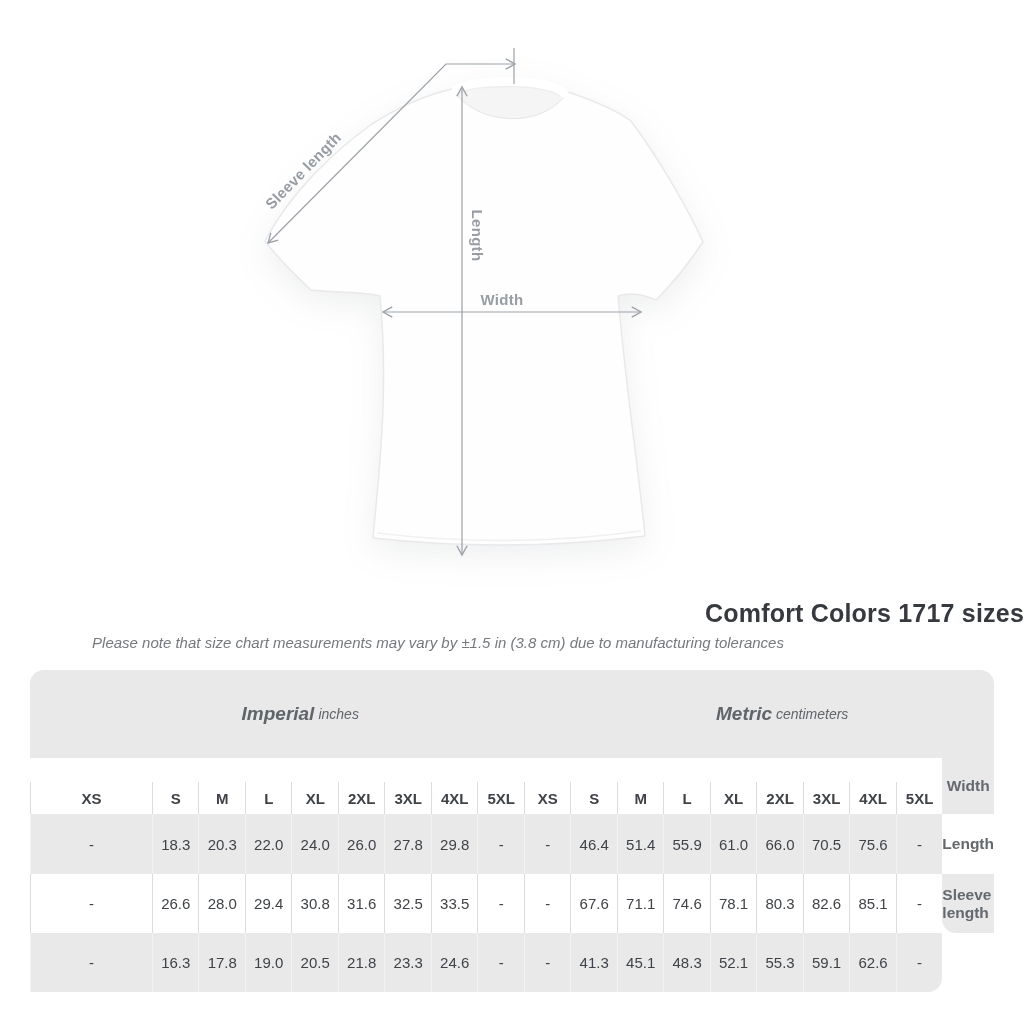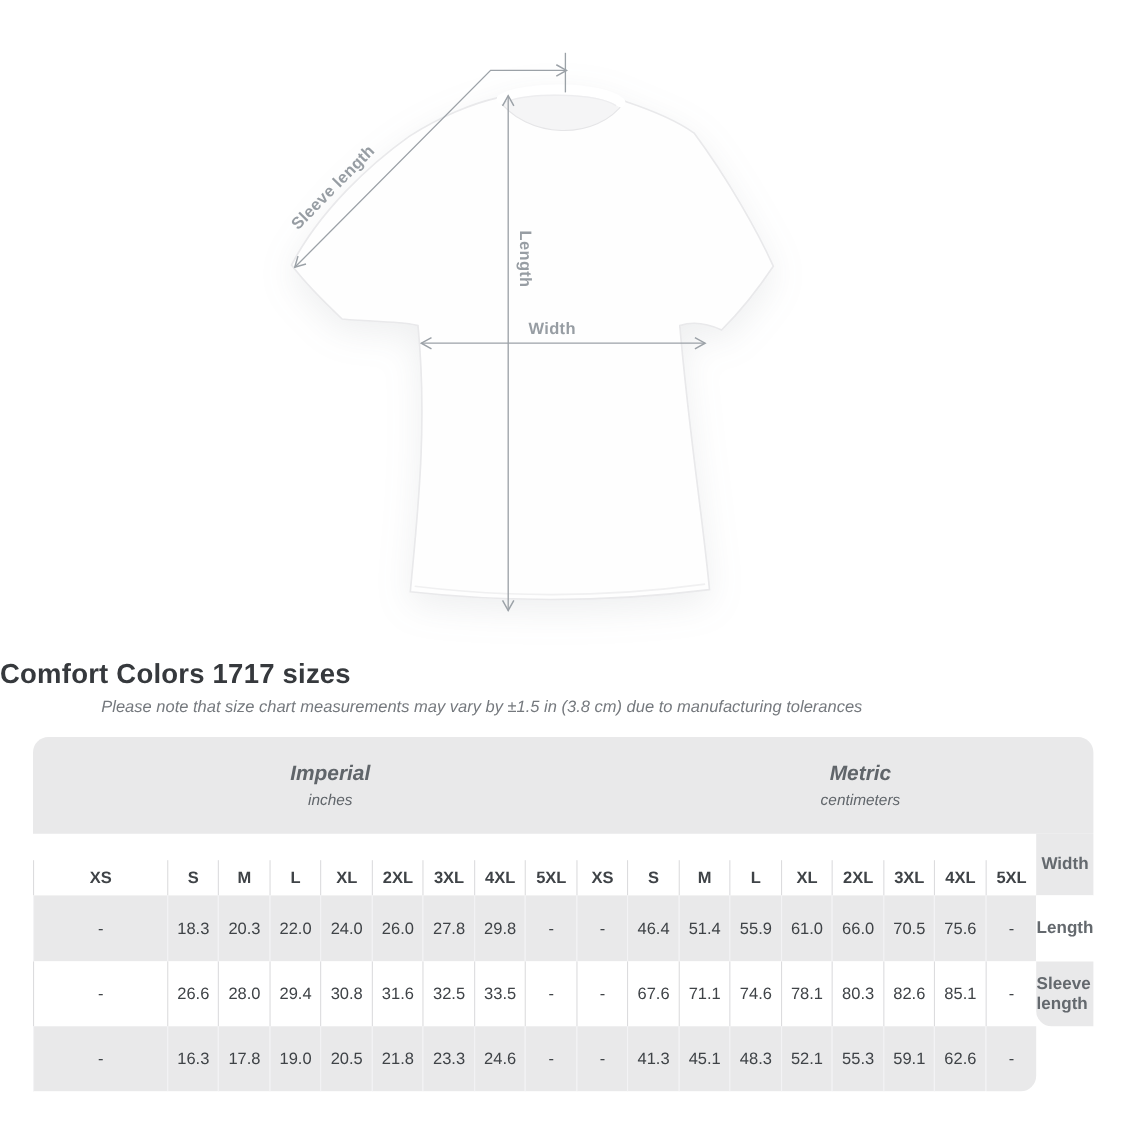"Comfort Colors 1717 sizes" .chart-title { text-align: left -> right }
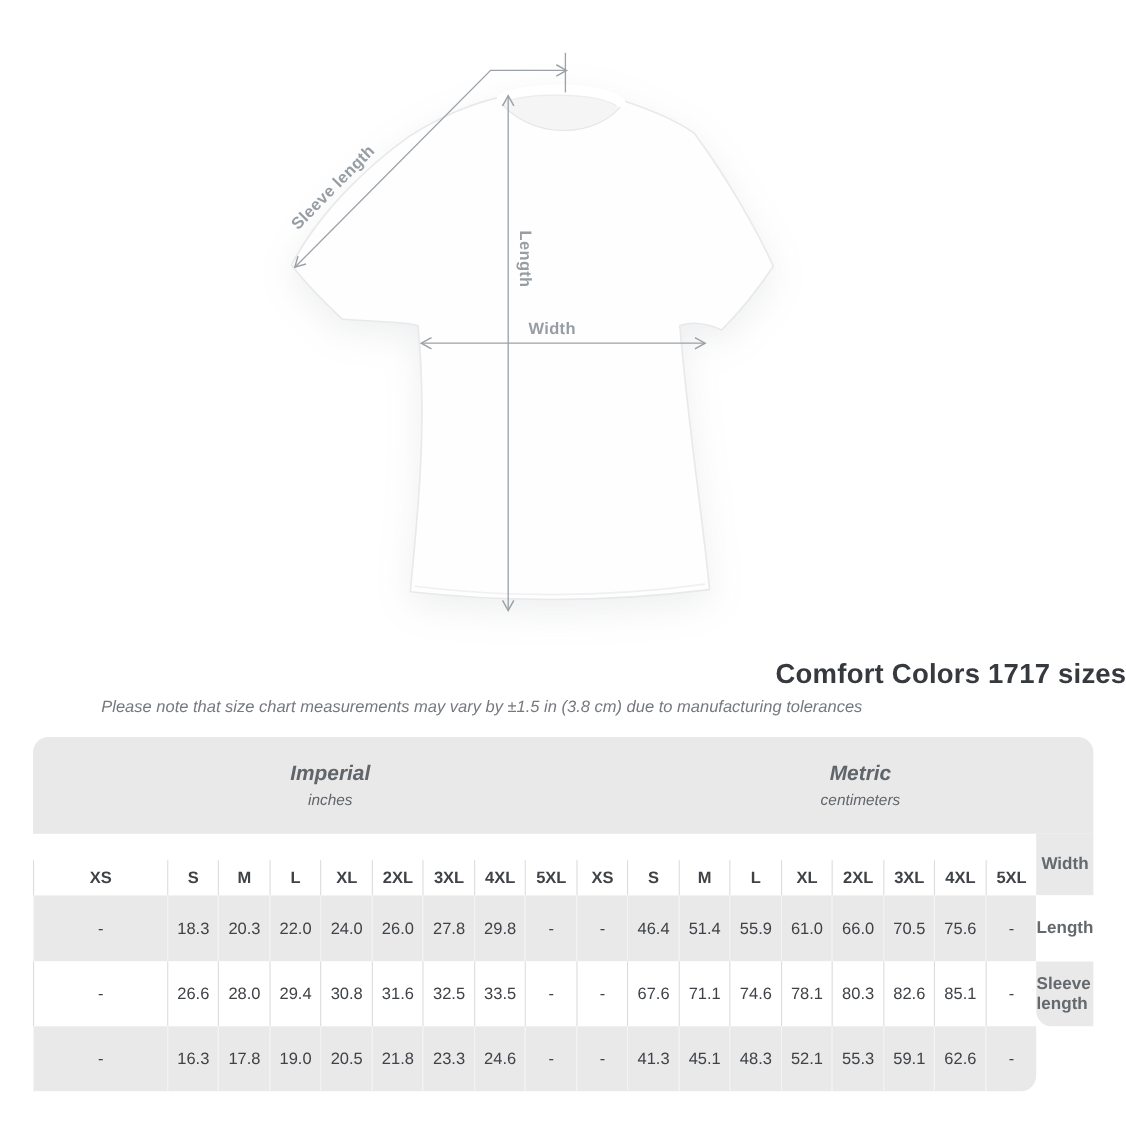"Imperial" .band { flex-direction: column -> row }
